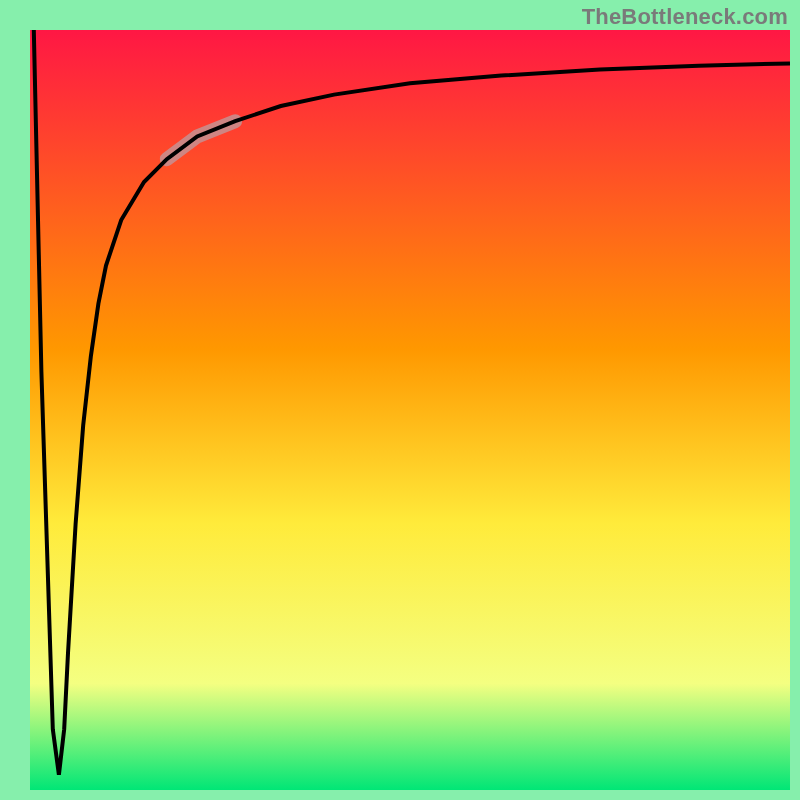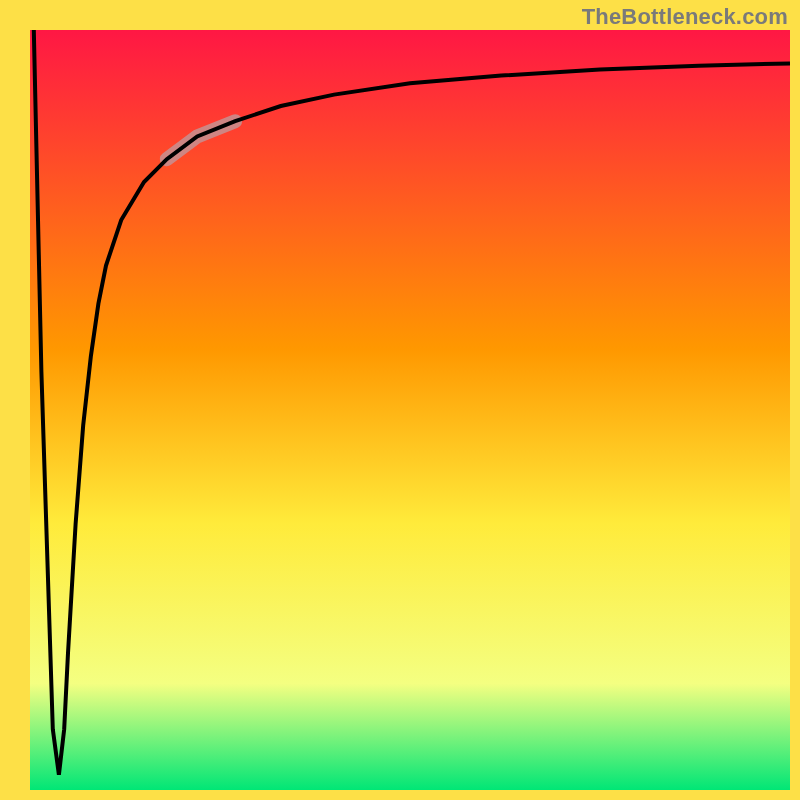"TheBottleneck.com" .stage { background: #fde047 -> #86efac }
